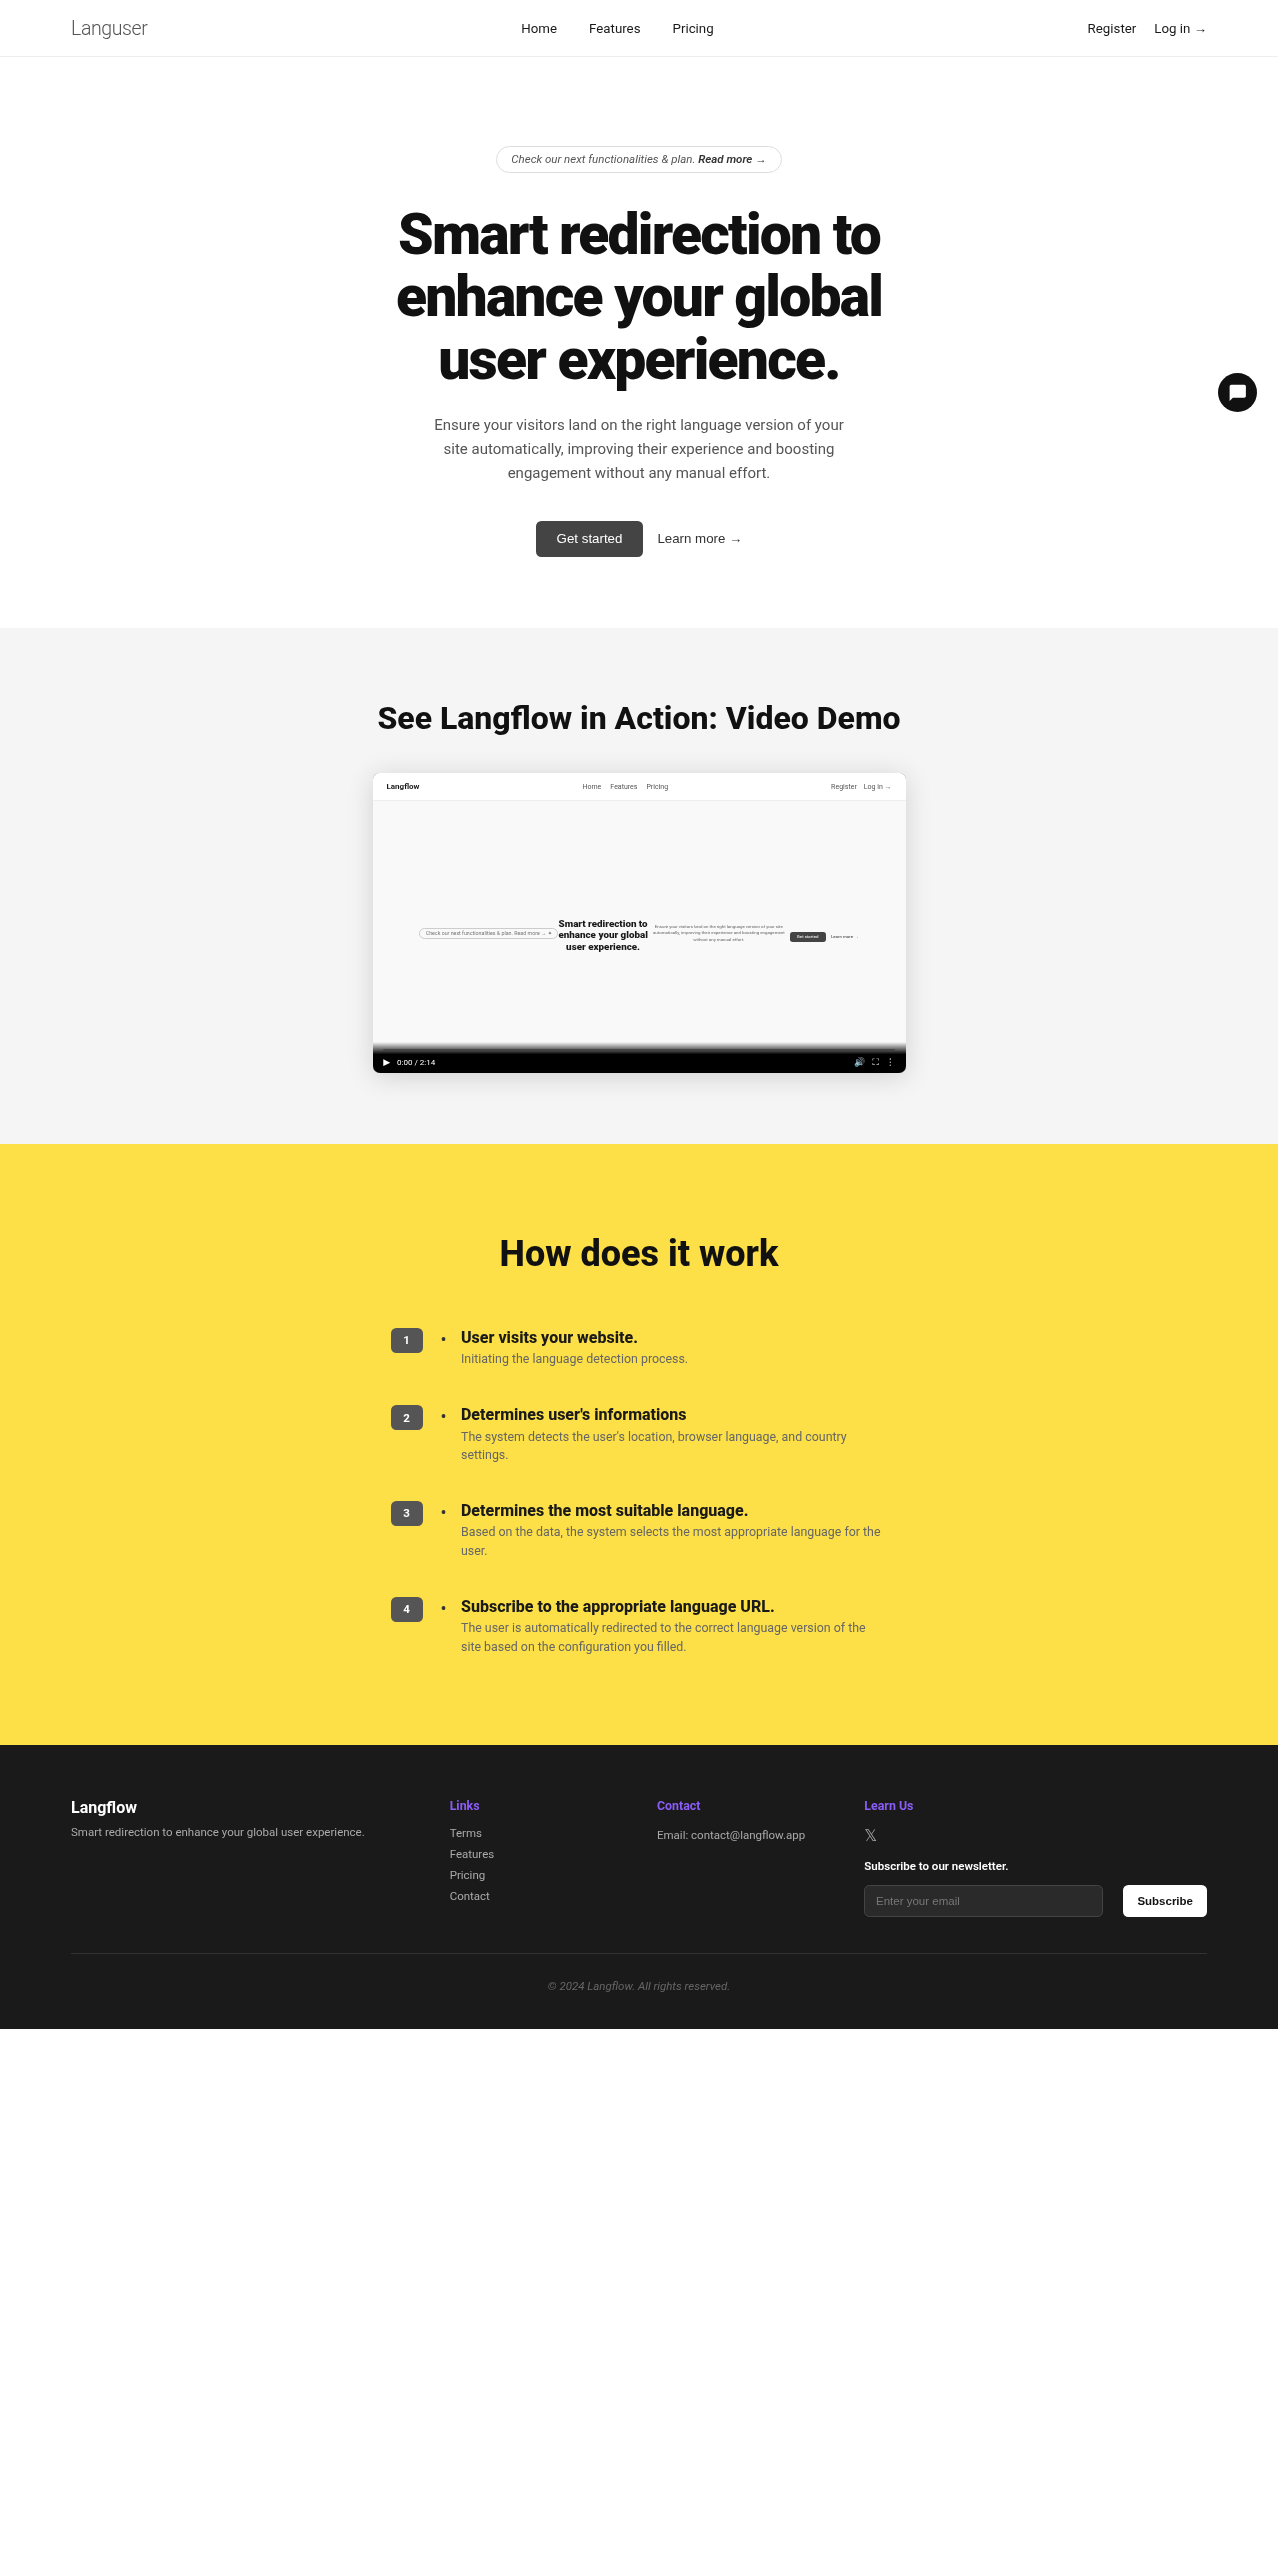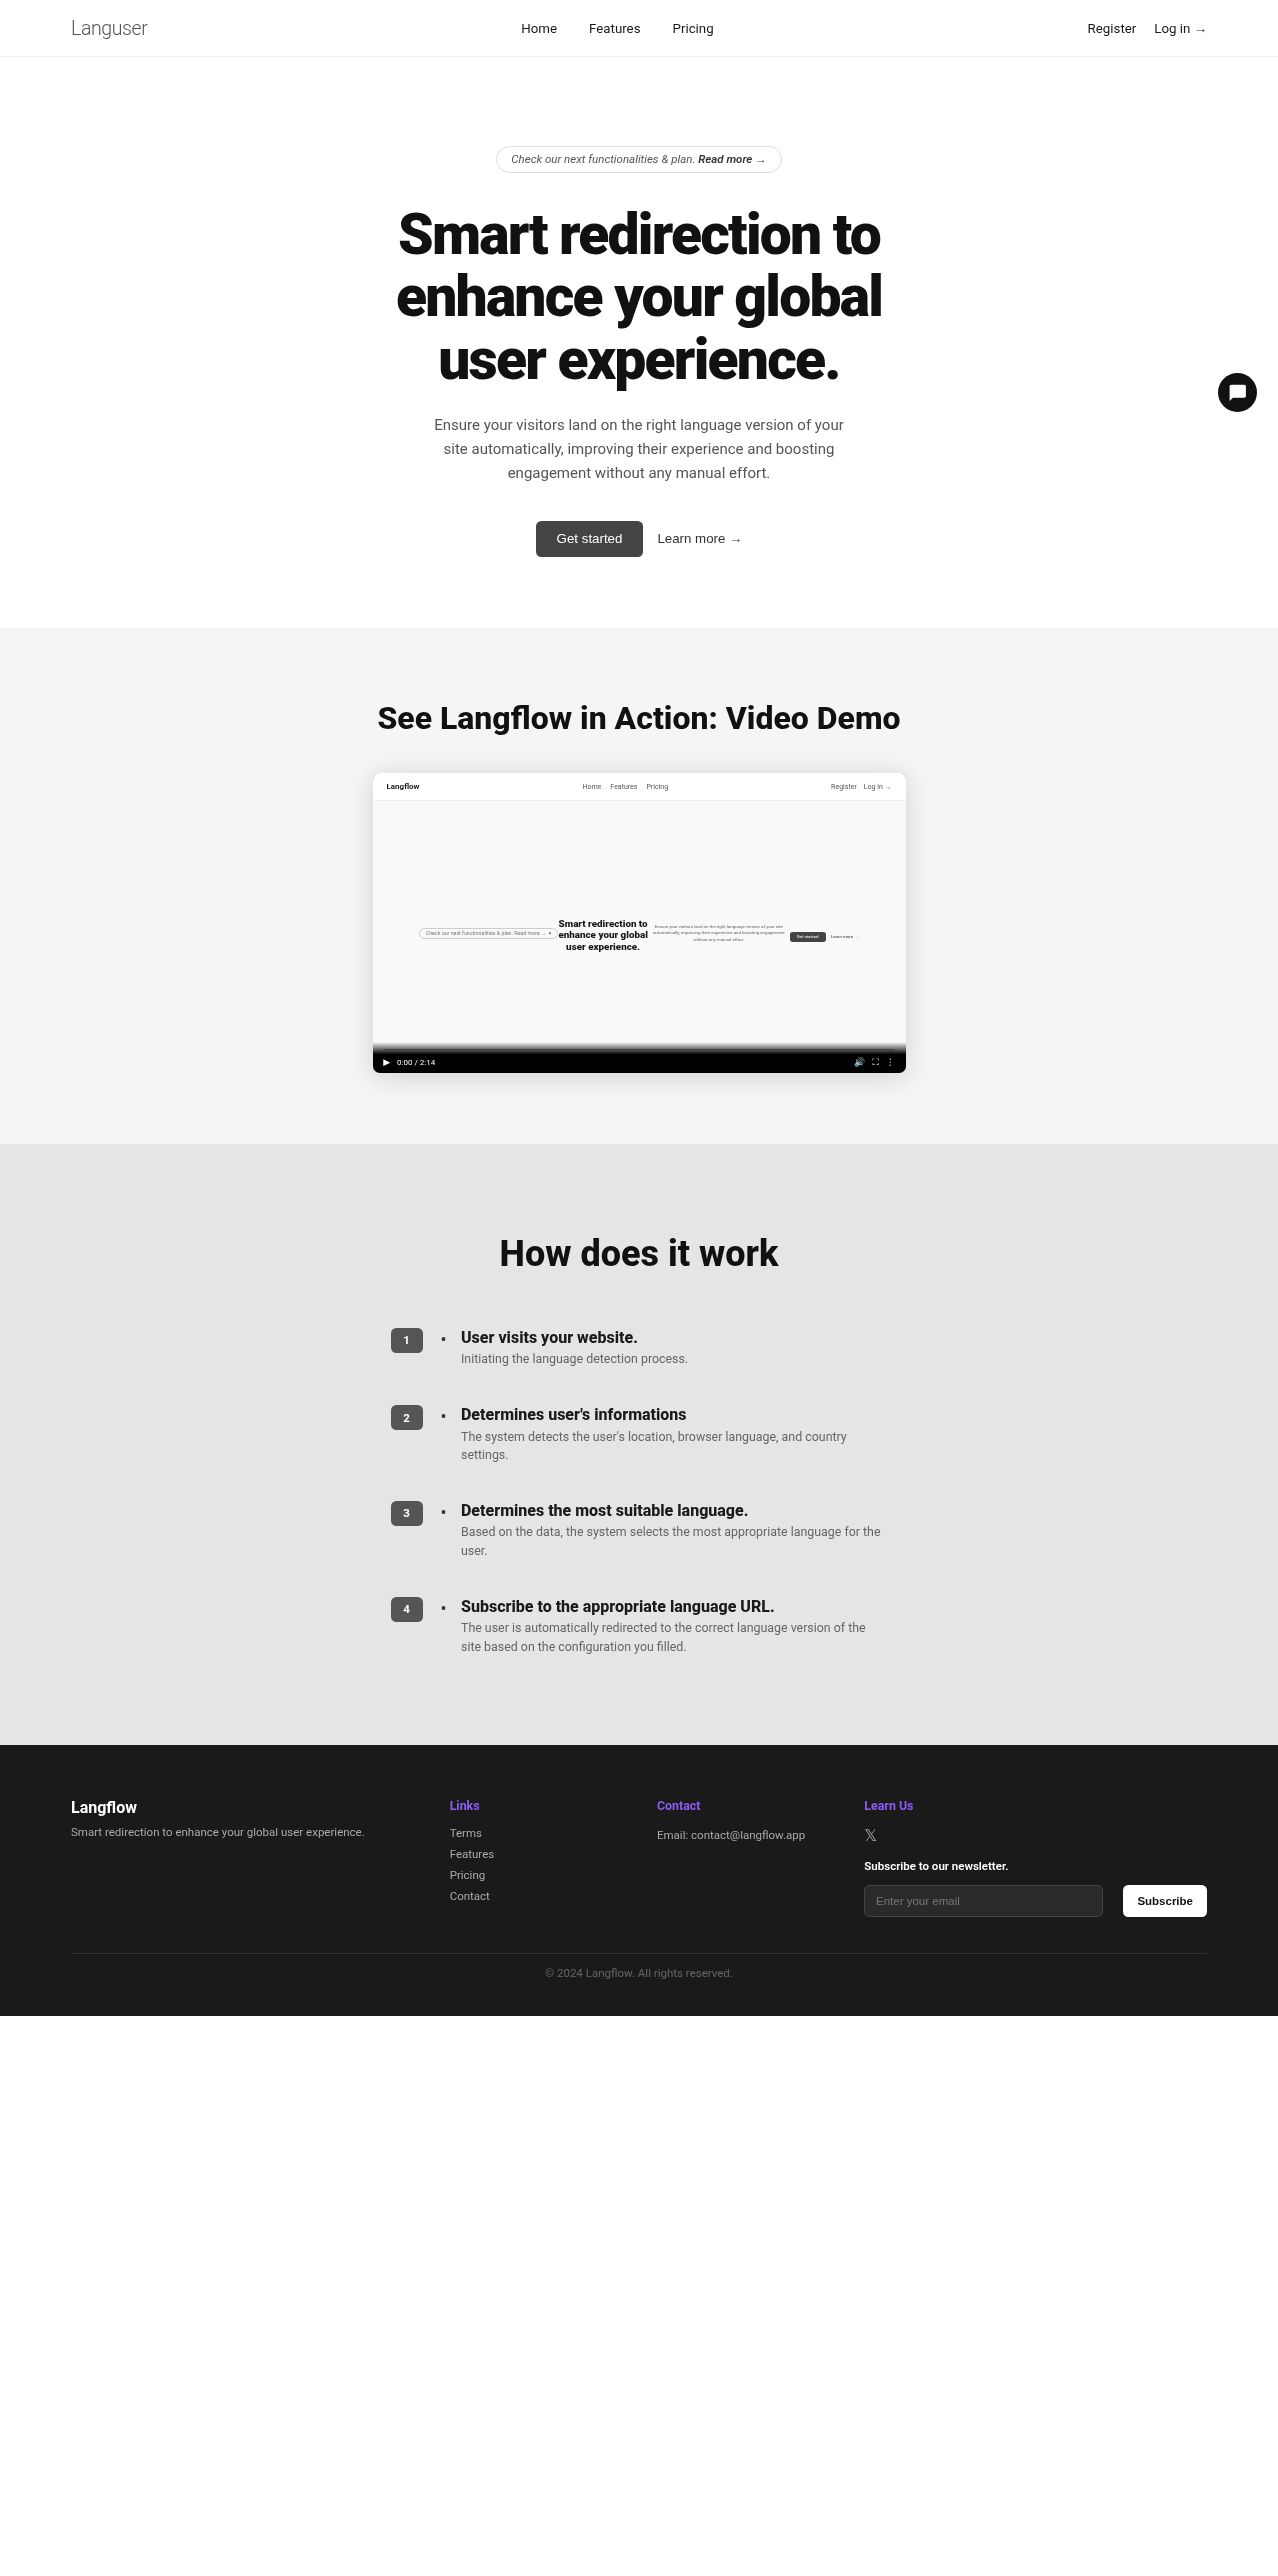"How does it work" .how-section { background: #e5e5e5 -> #fde047 }
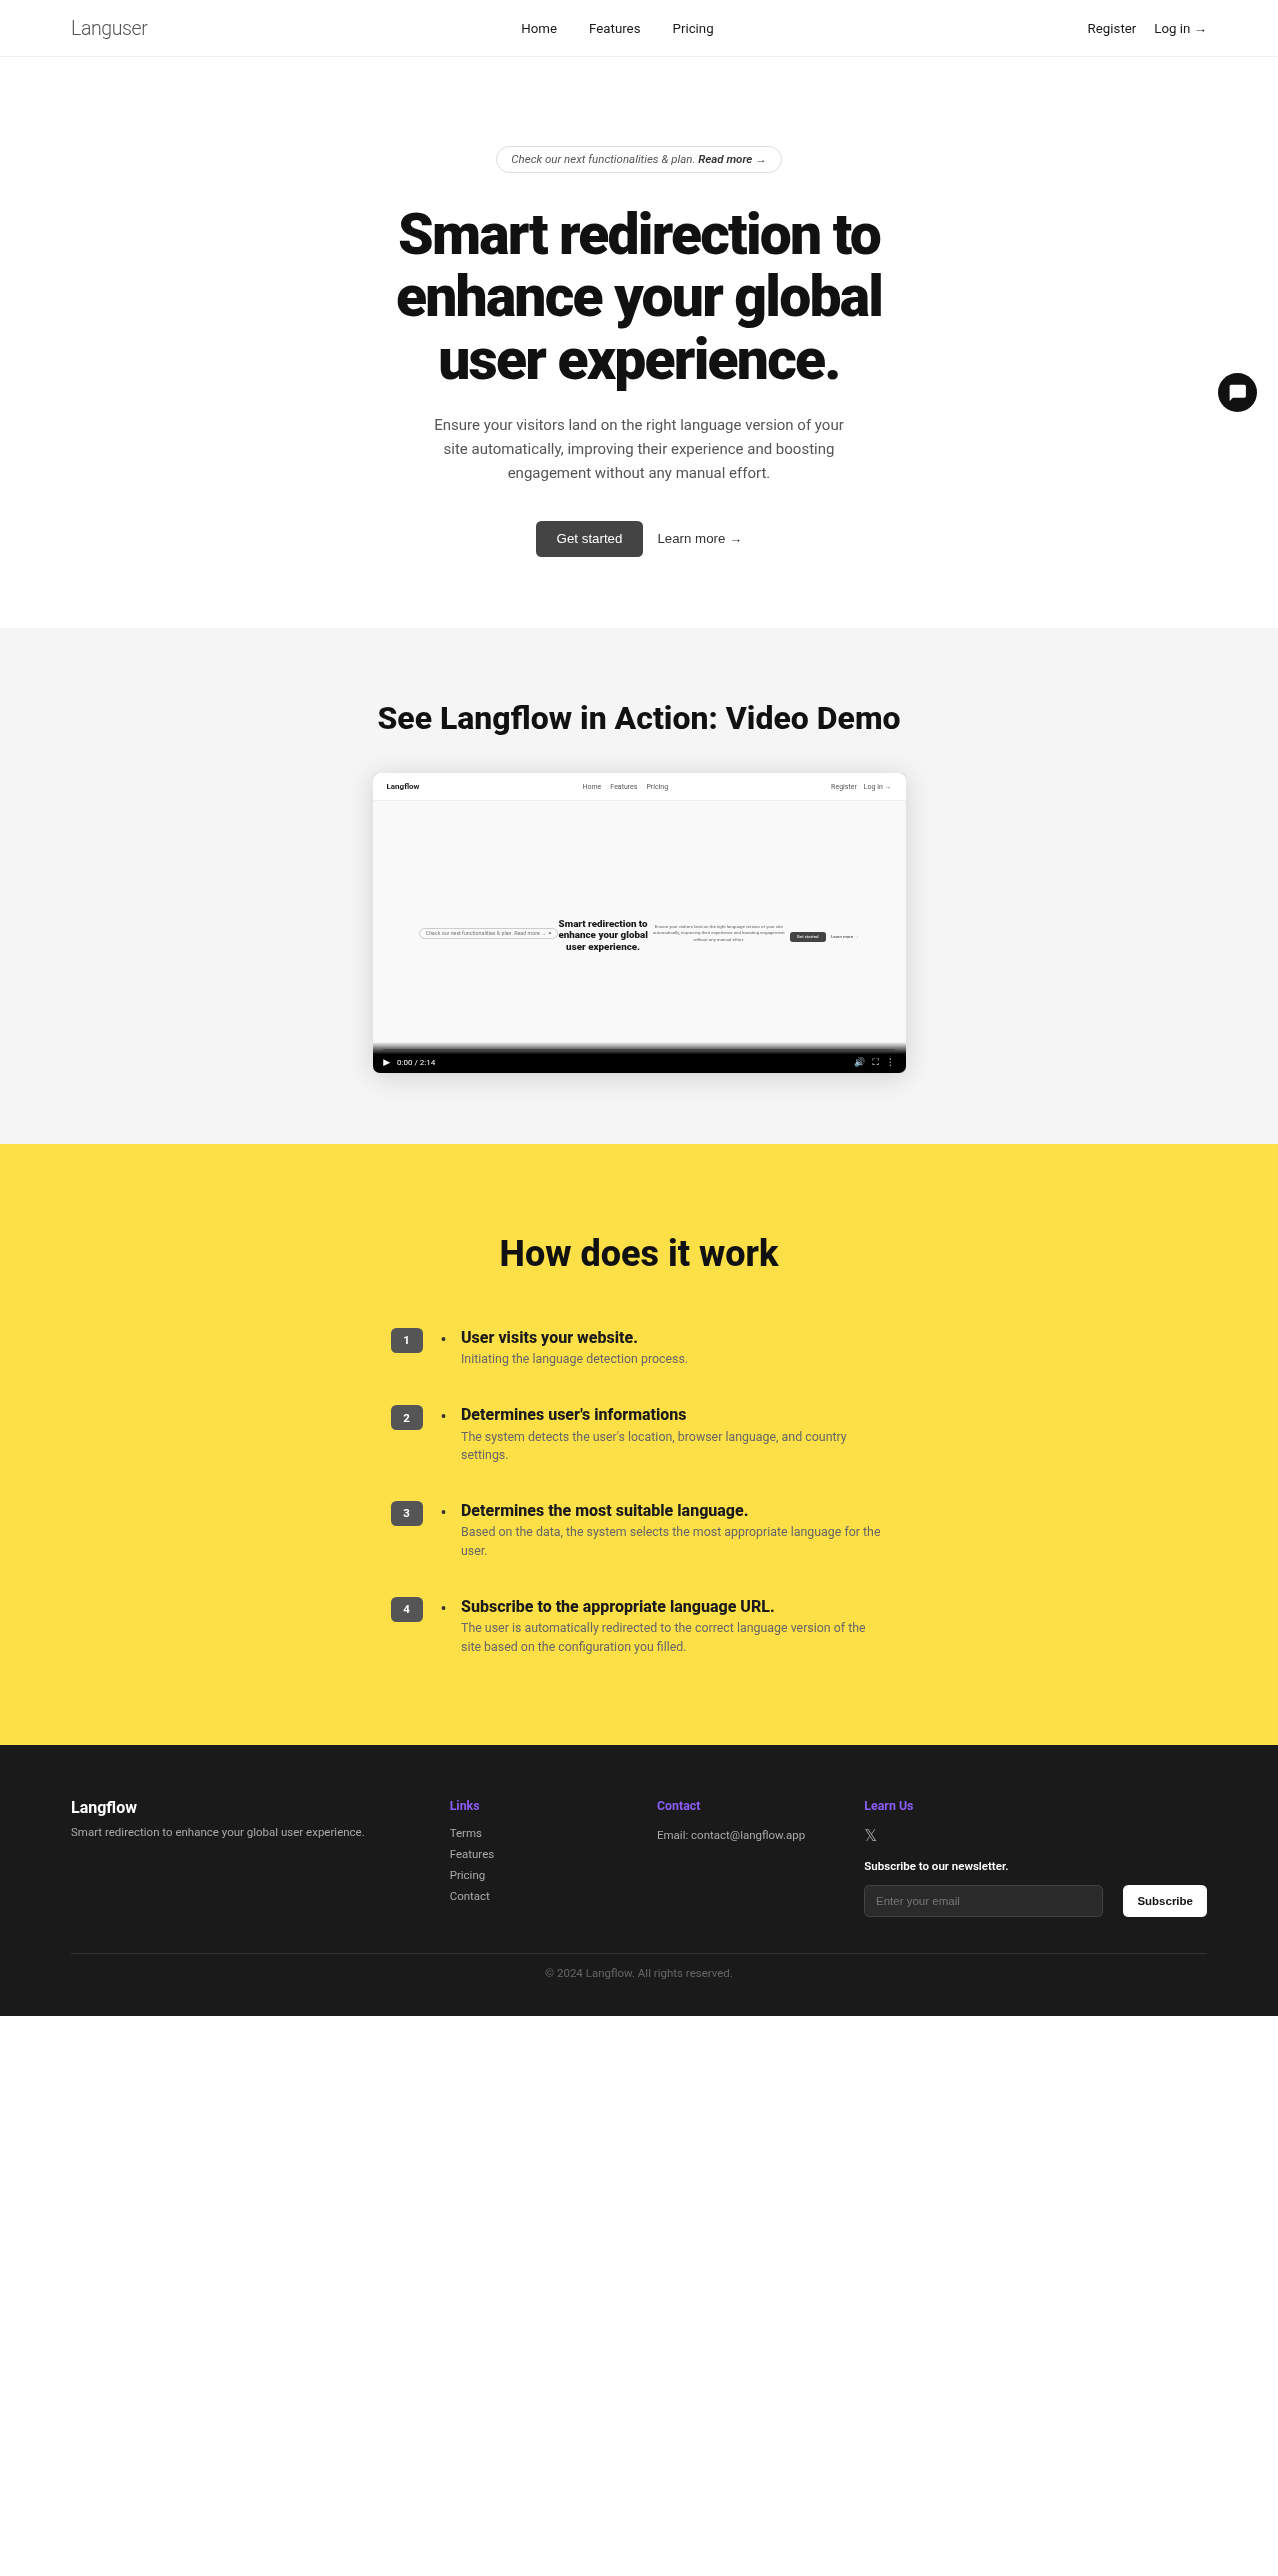"© 2024 Langflow. All rights" .footer-bottom { font-style: none -> italic; padding-top: 12px -> 25px }
